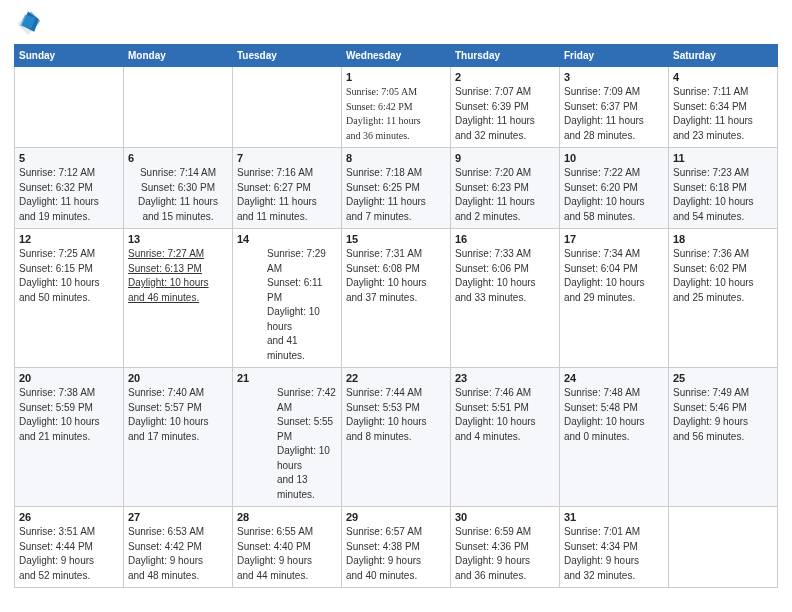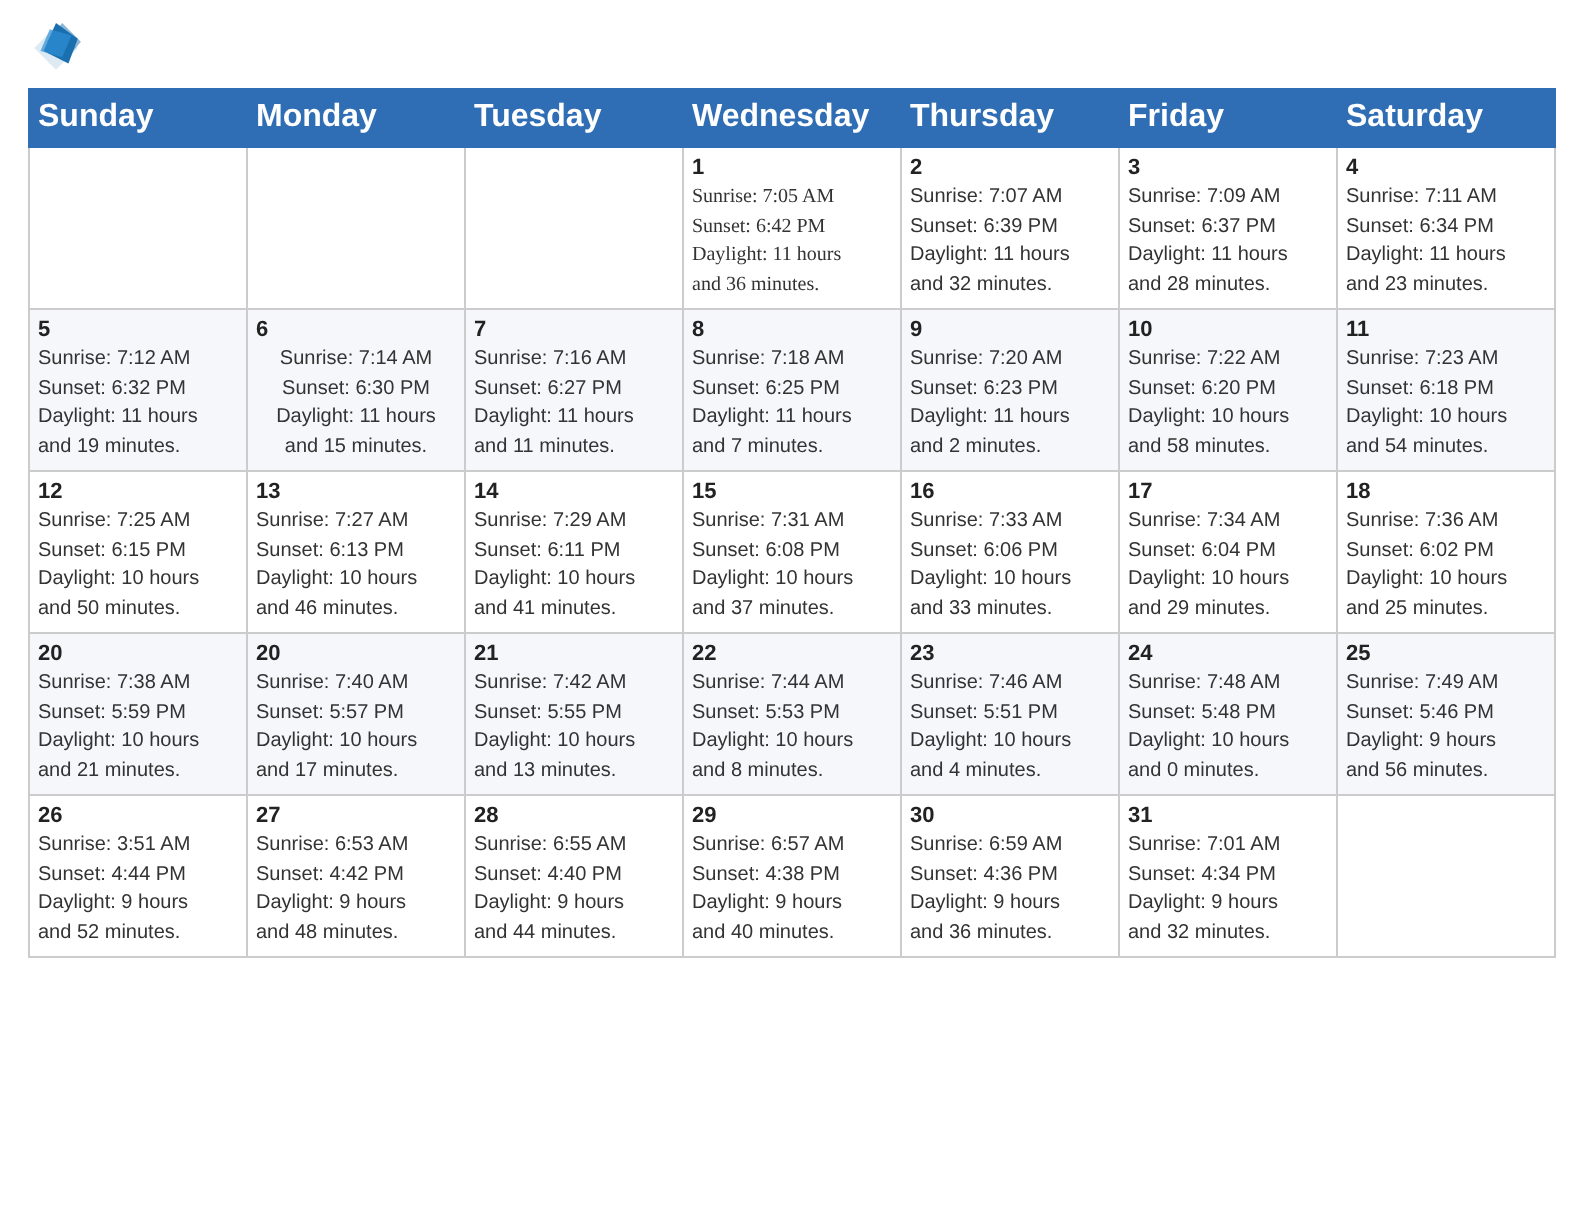"Sunday" .calendar th { font-size: 16px -> 10px }
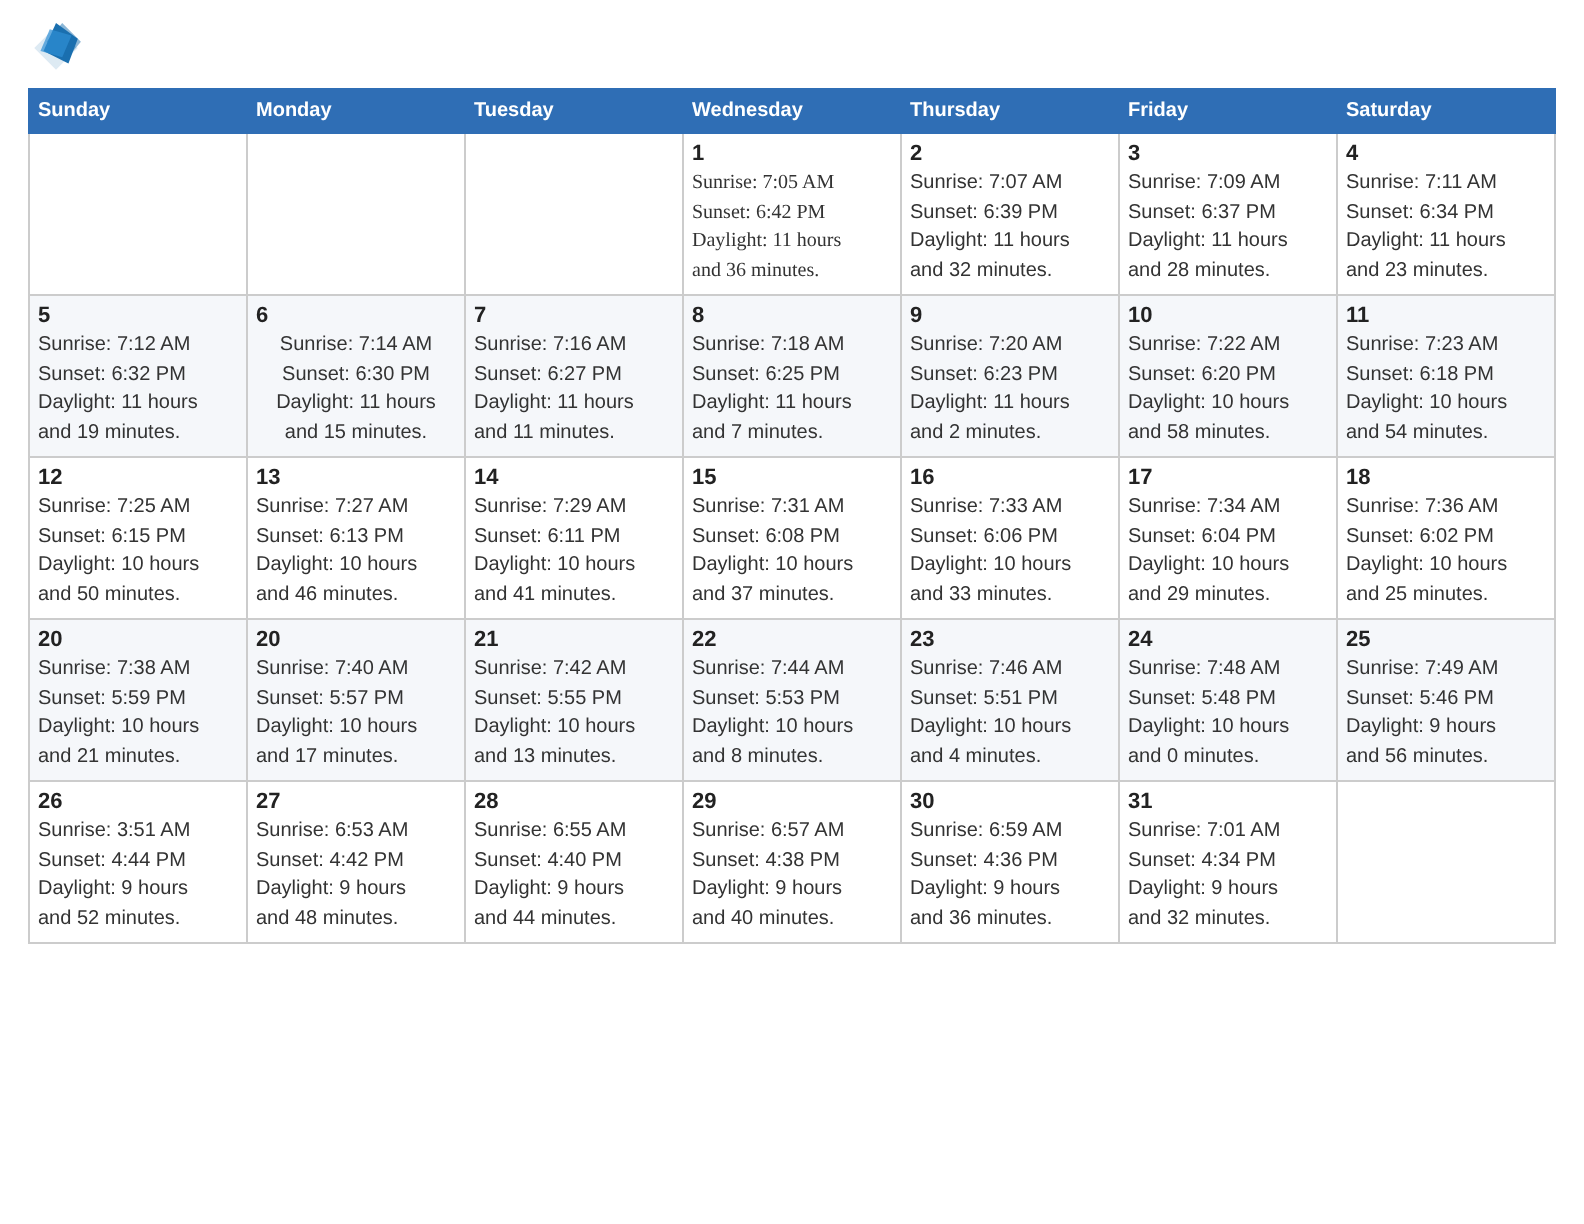"Sunrise: 7:27 AM" div.day-detail { text-decoration: none -> underline }
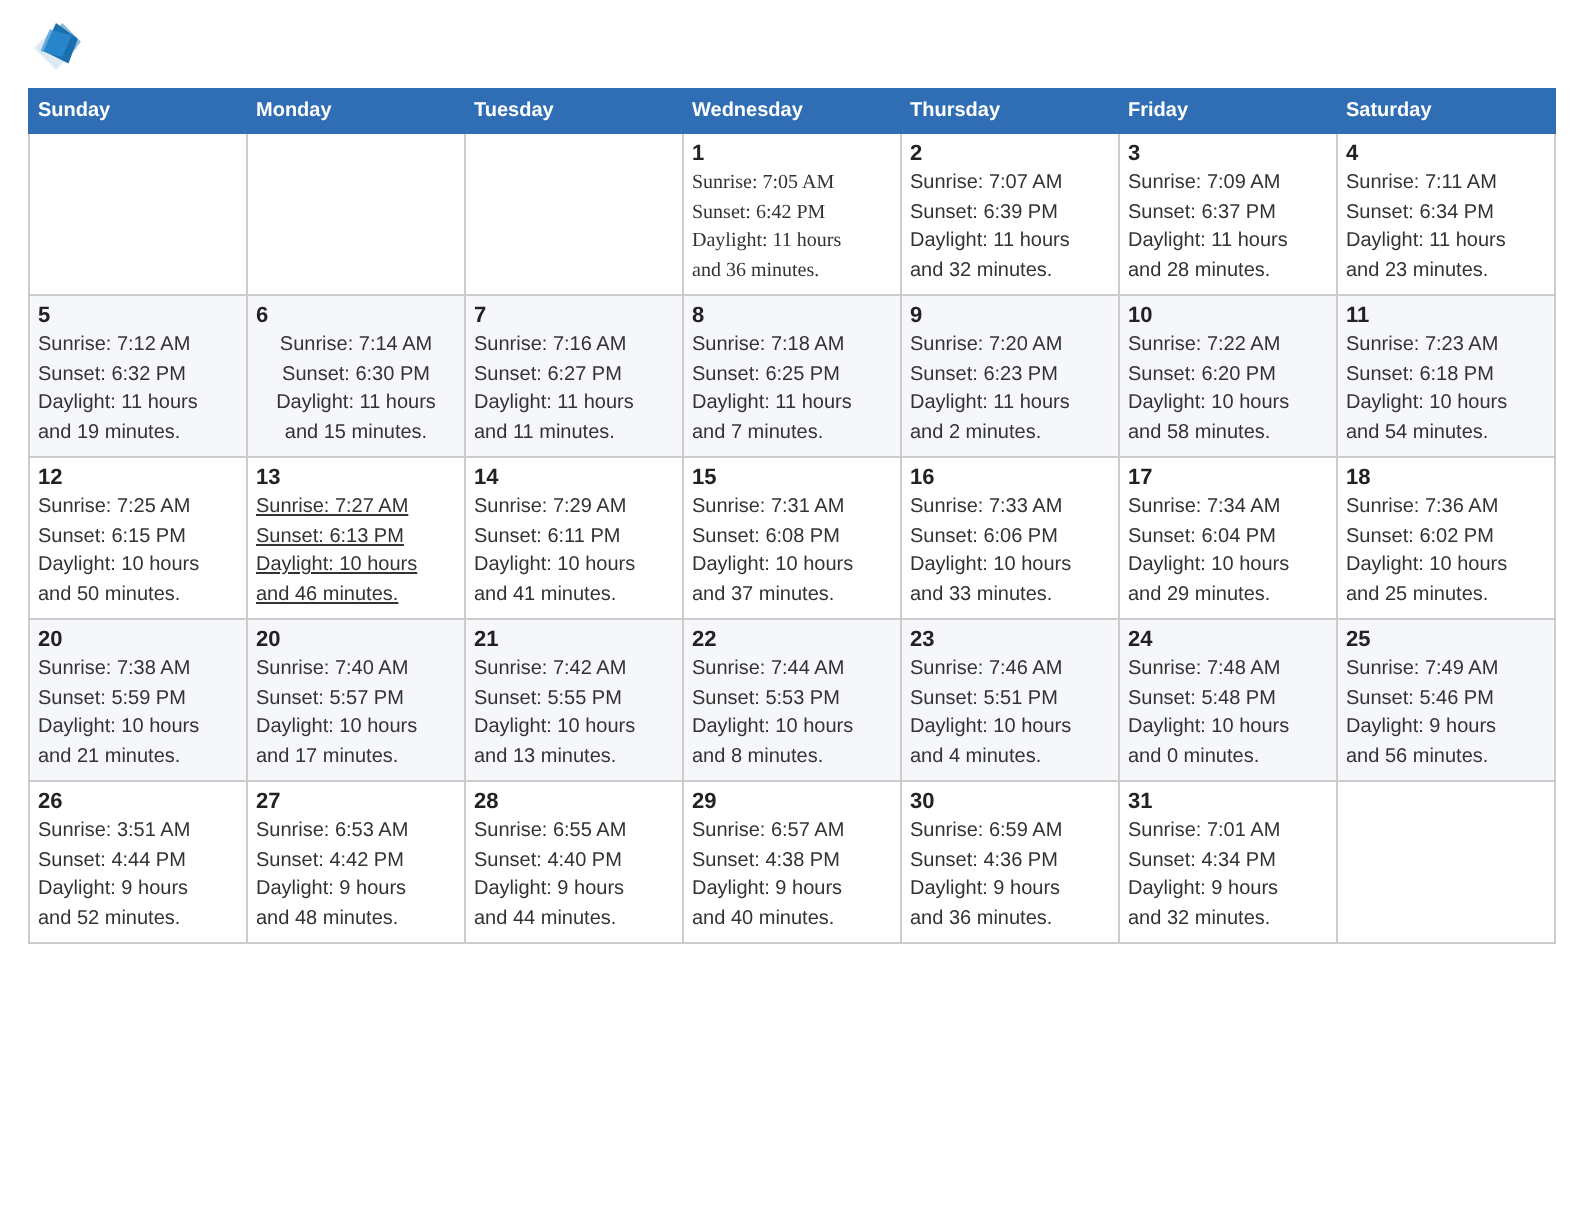"Sunrise: 7:29 AM" div.day-detail { margin-left: none -> 30px }
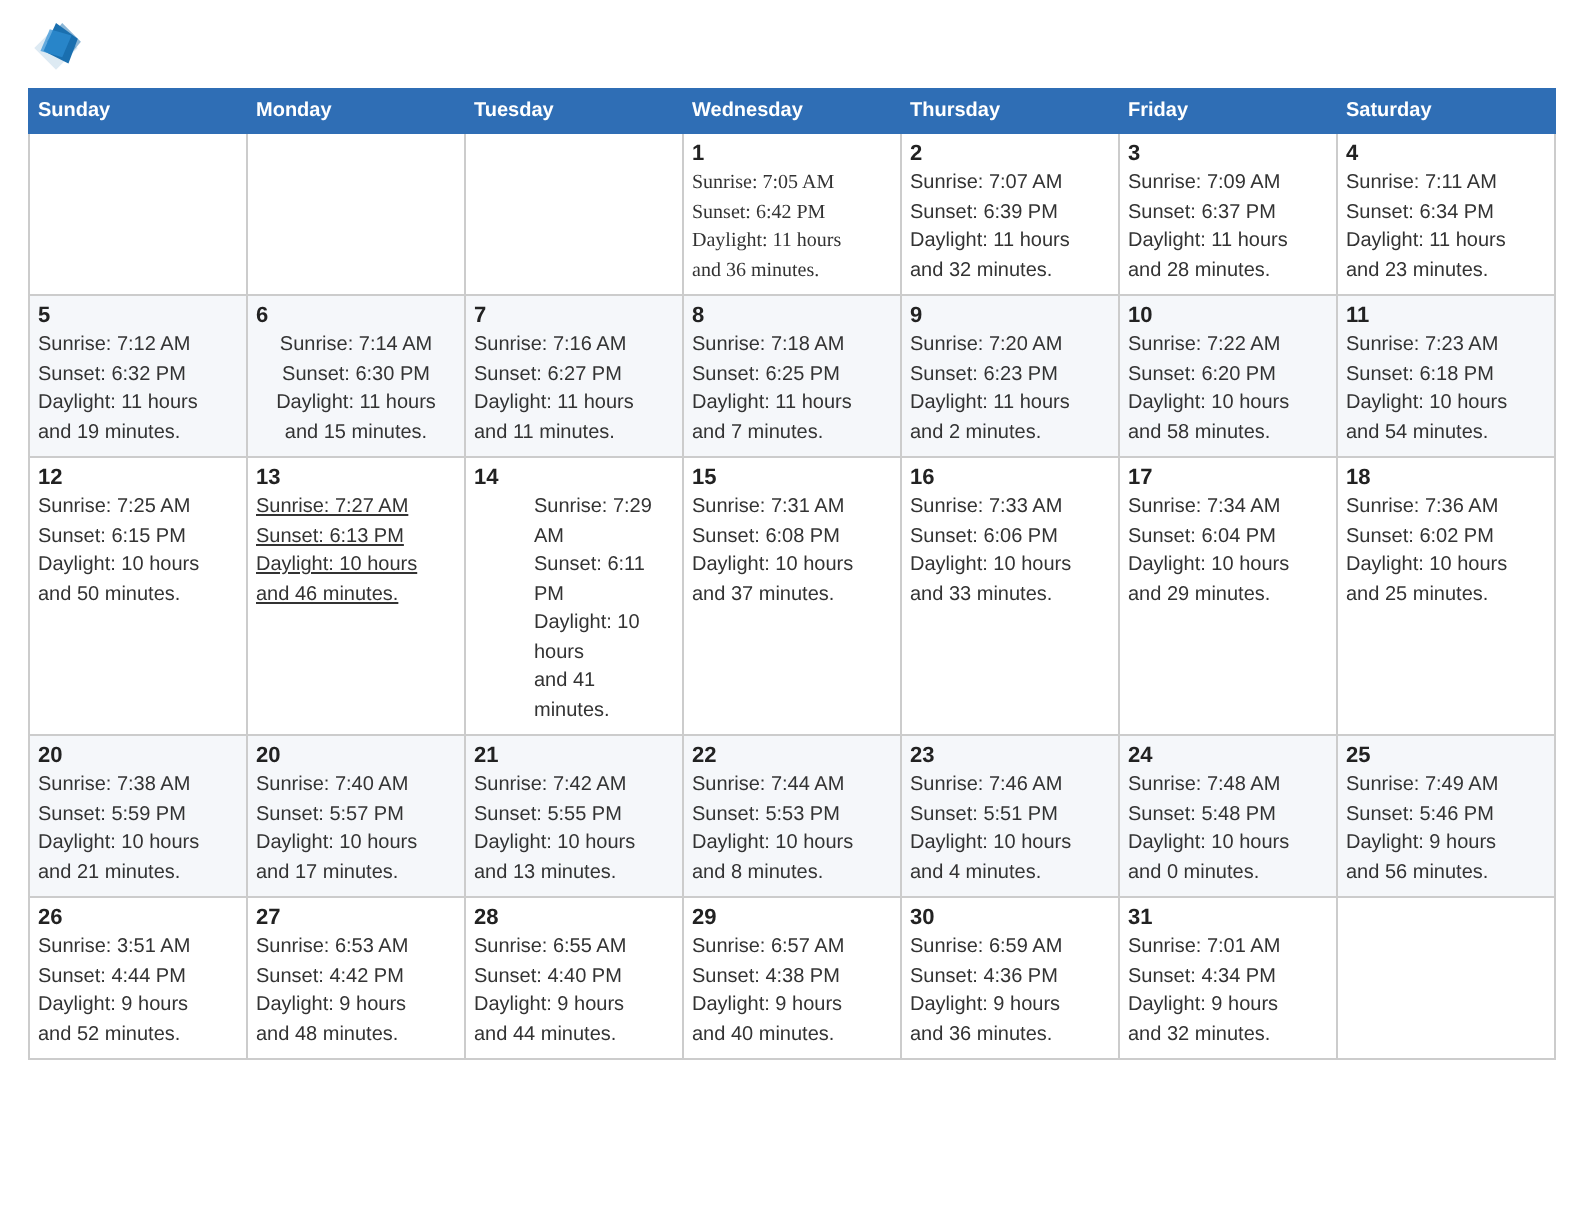"Sunrise: 7:42 AM" div.day-detail { margin-left: none -> 40px }
